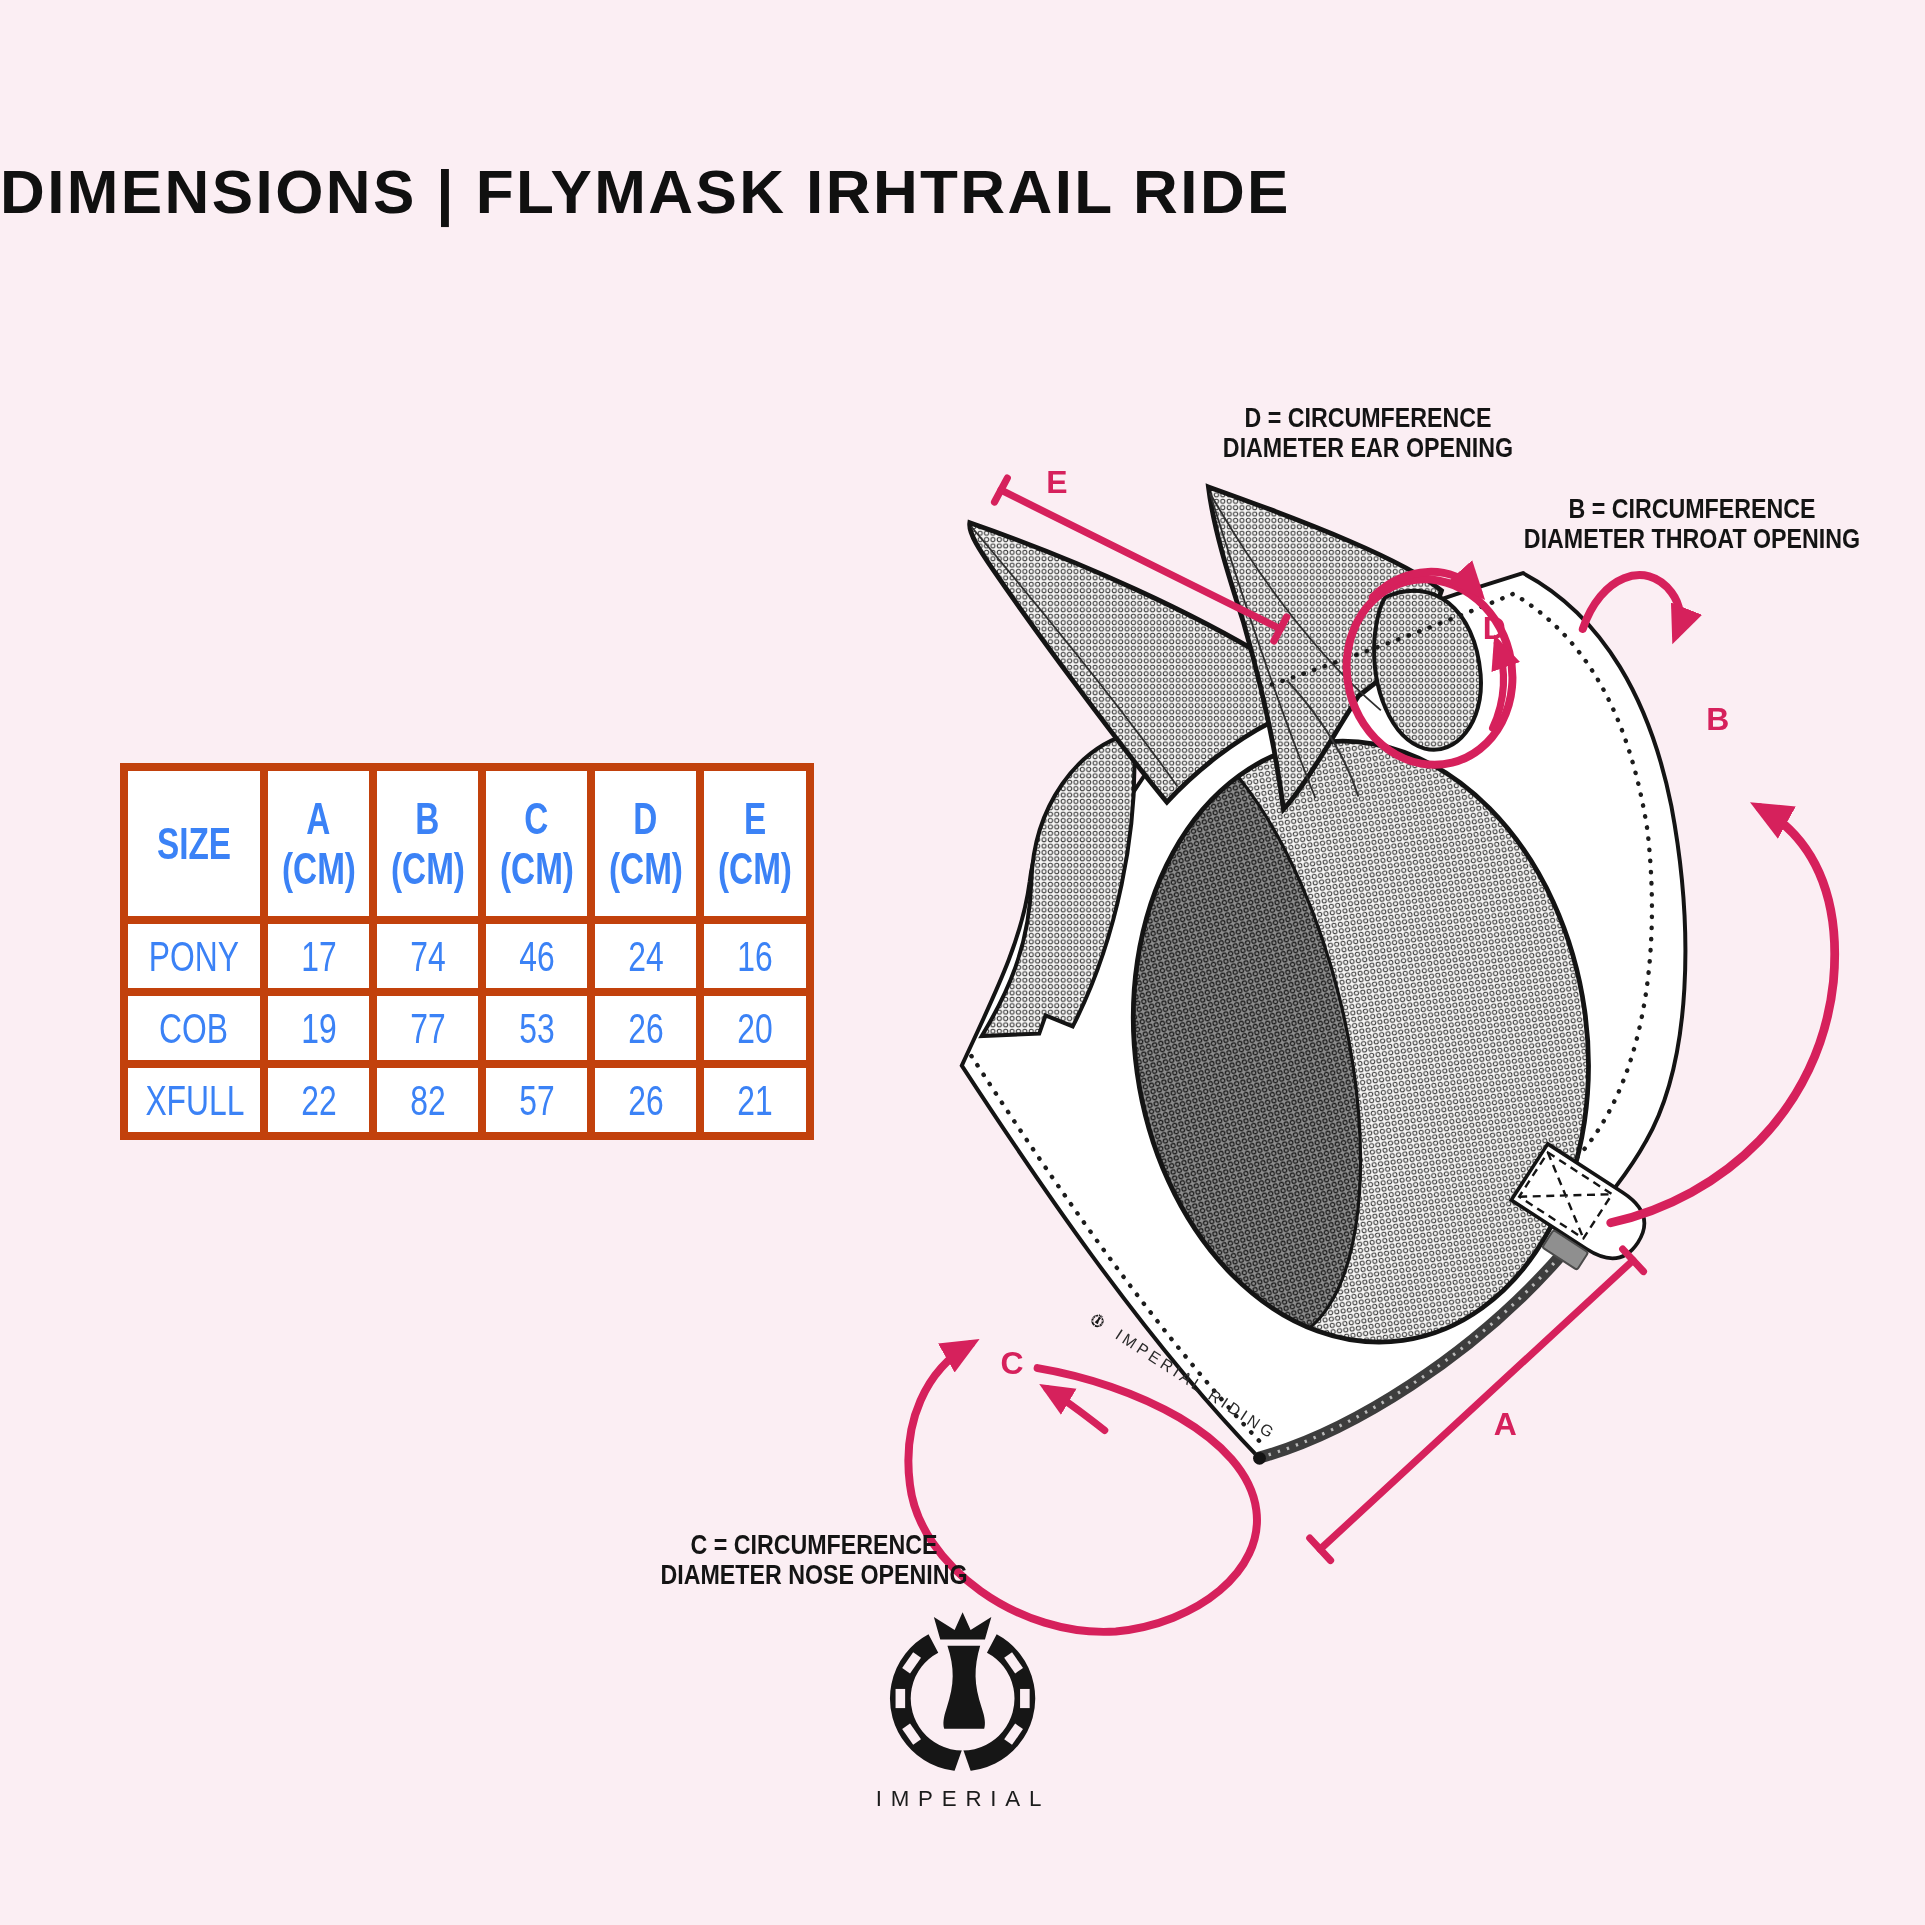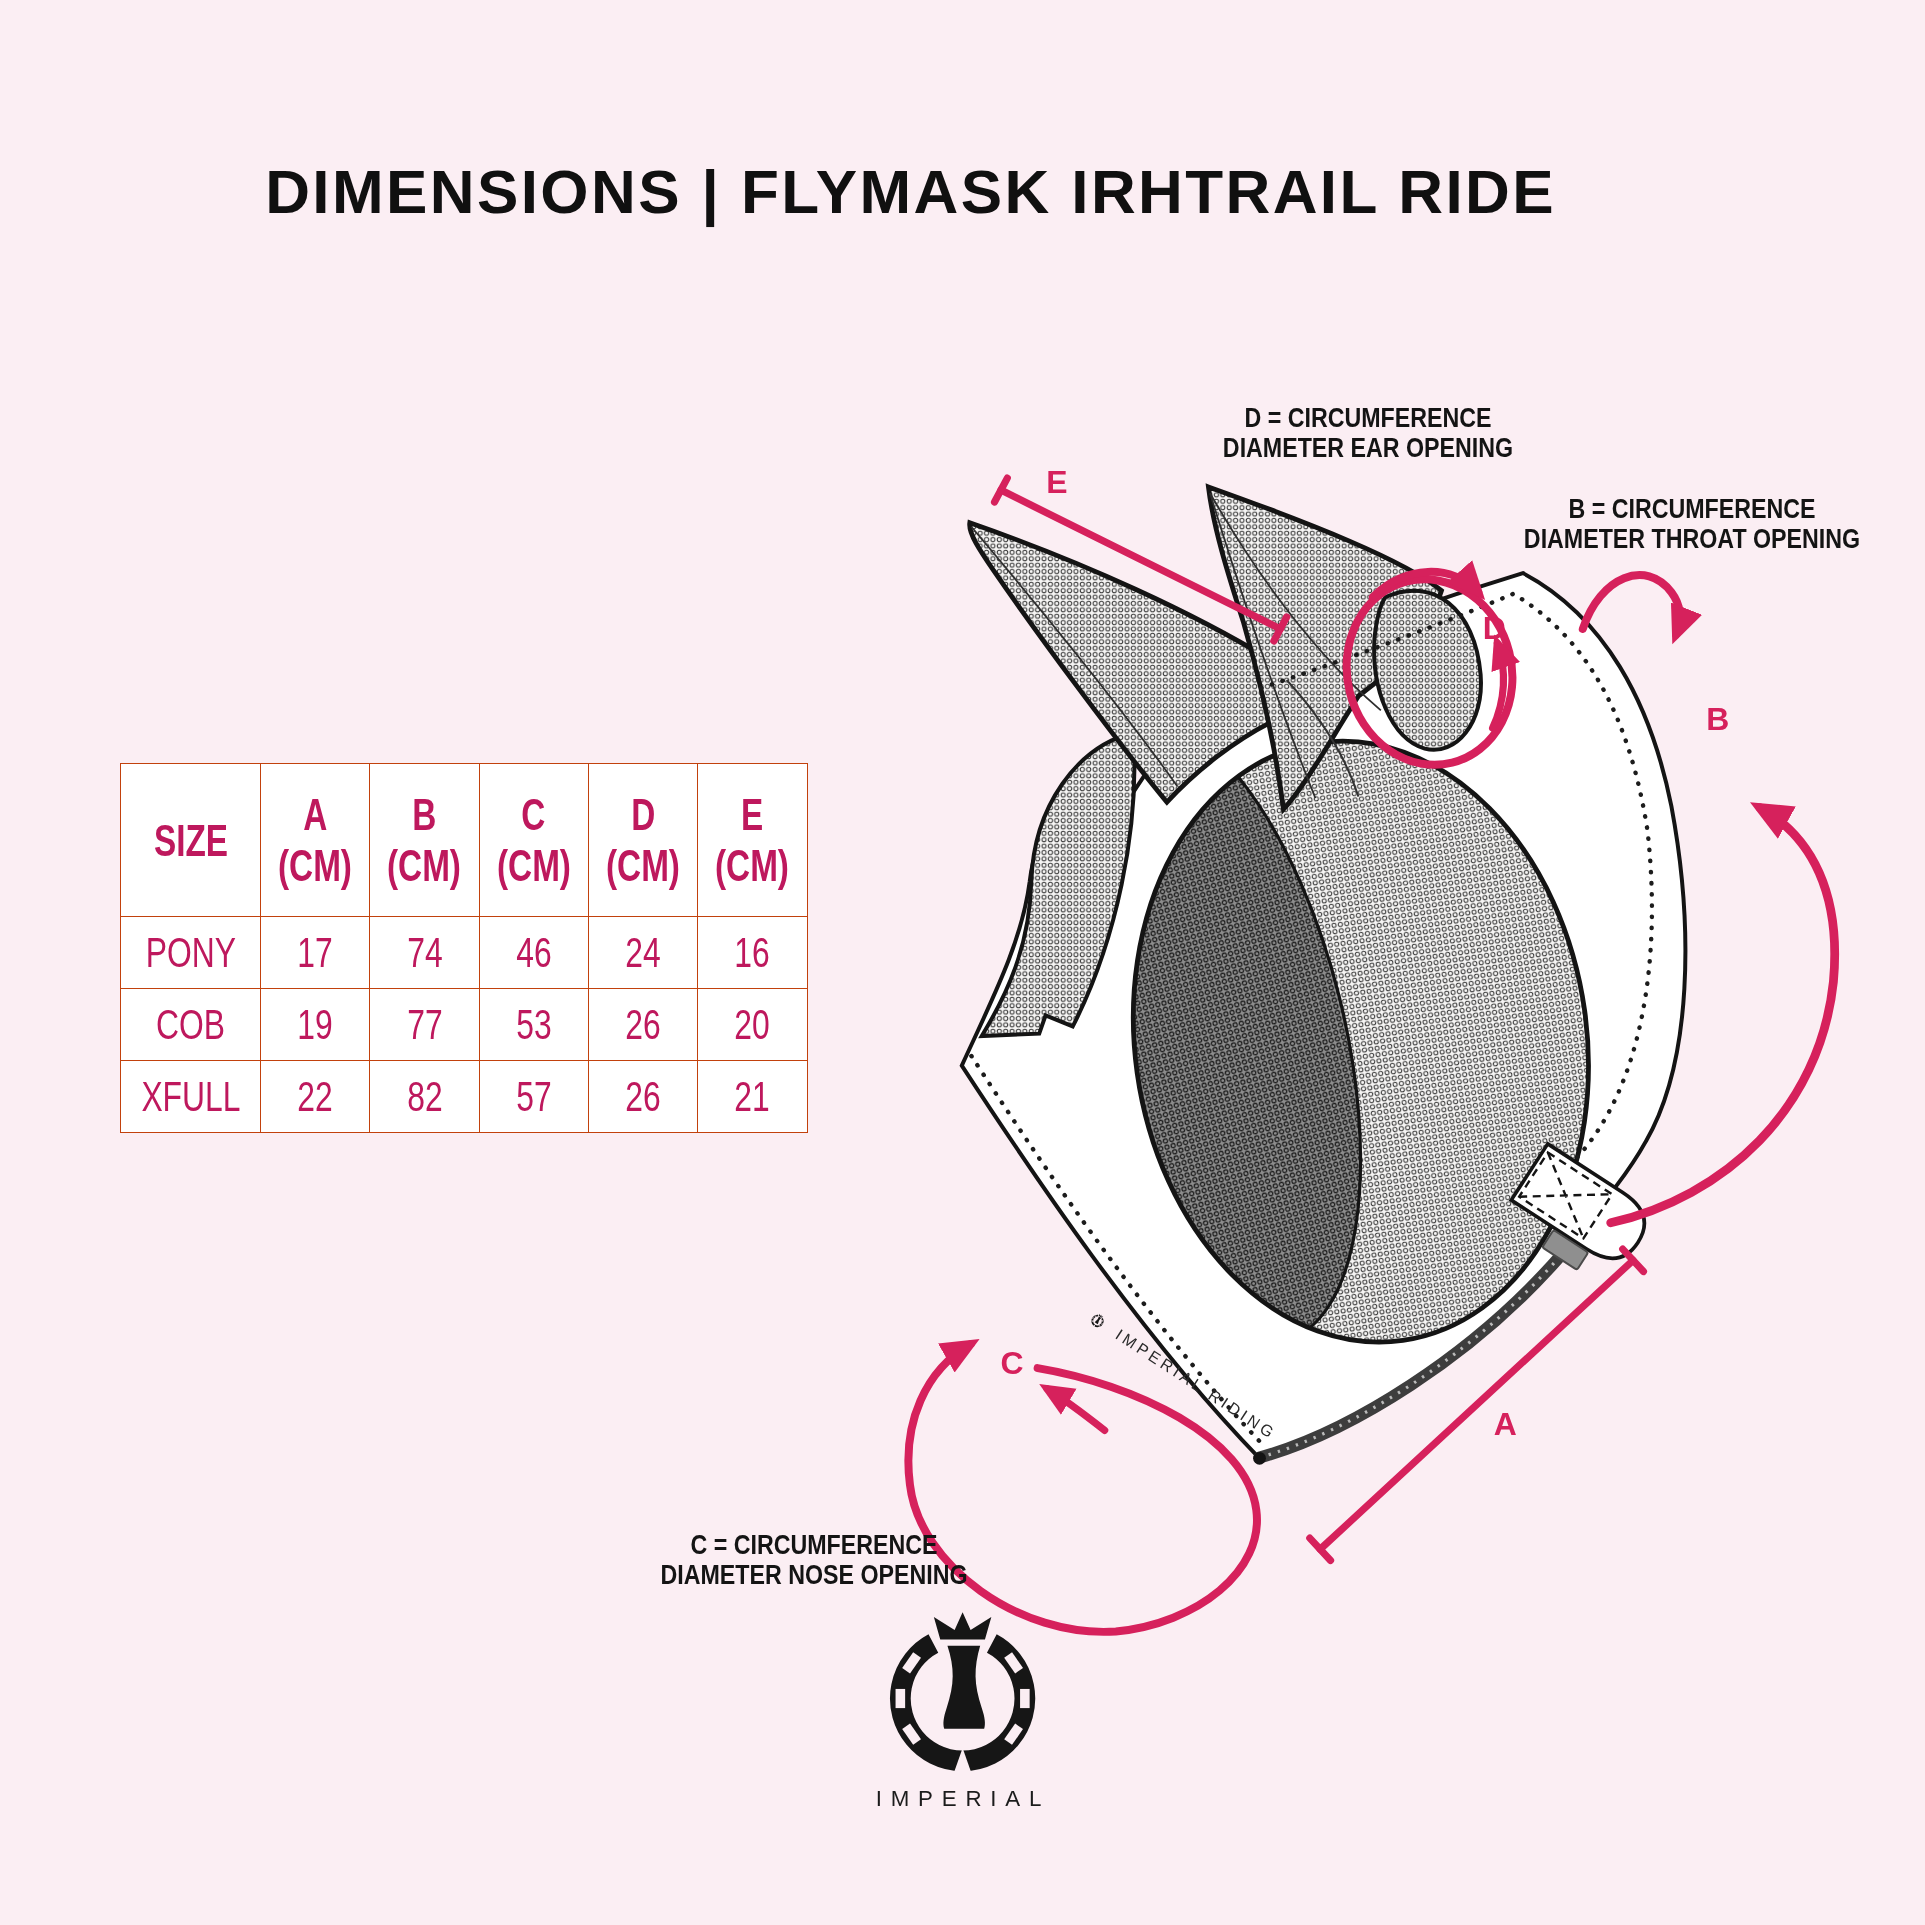"DIMENSIONS | FLYMASK IRHTRAIL RIDE" .title { text-align: right -> left }
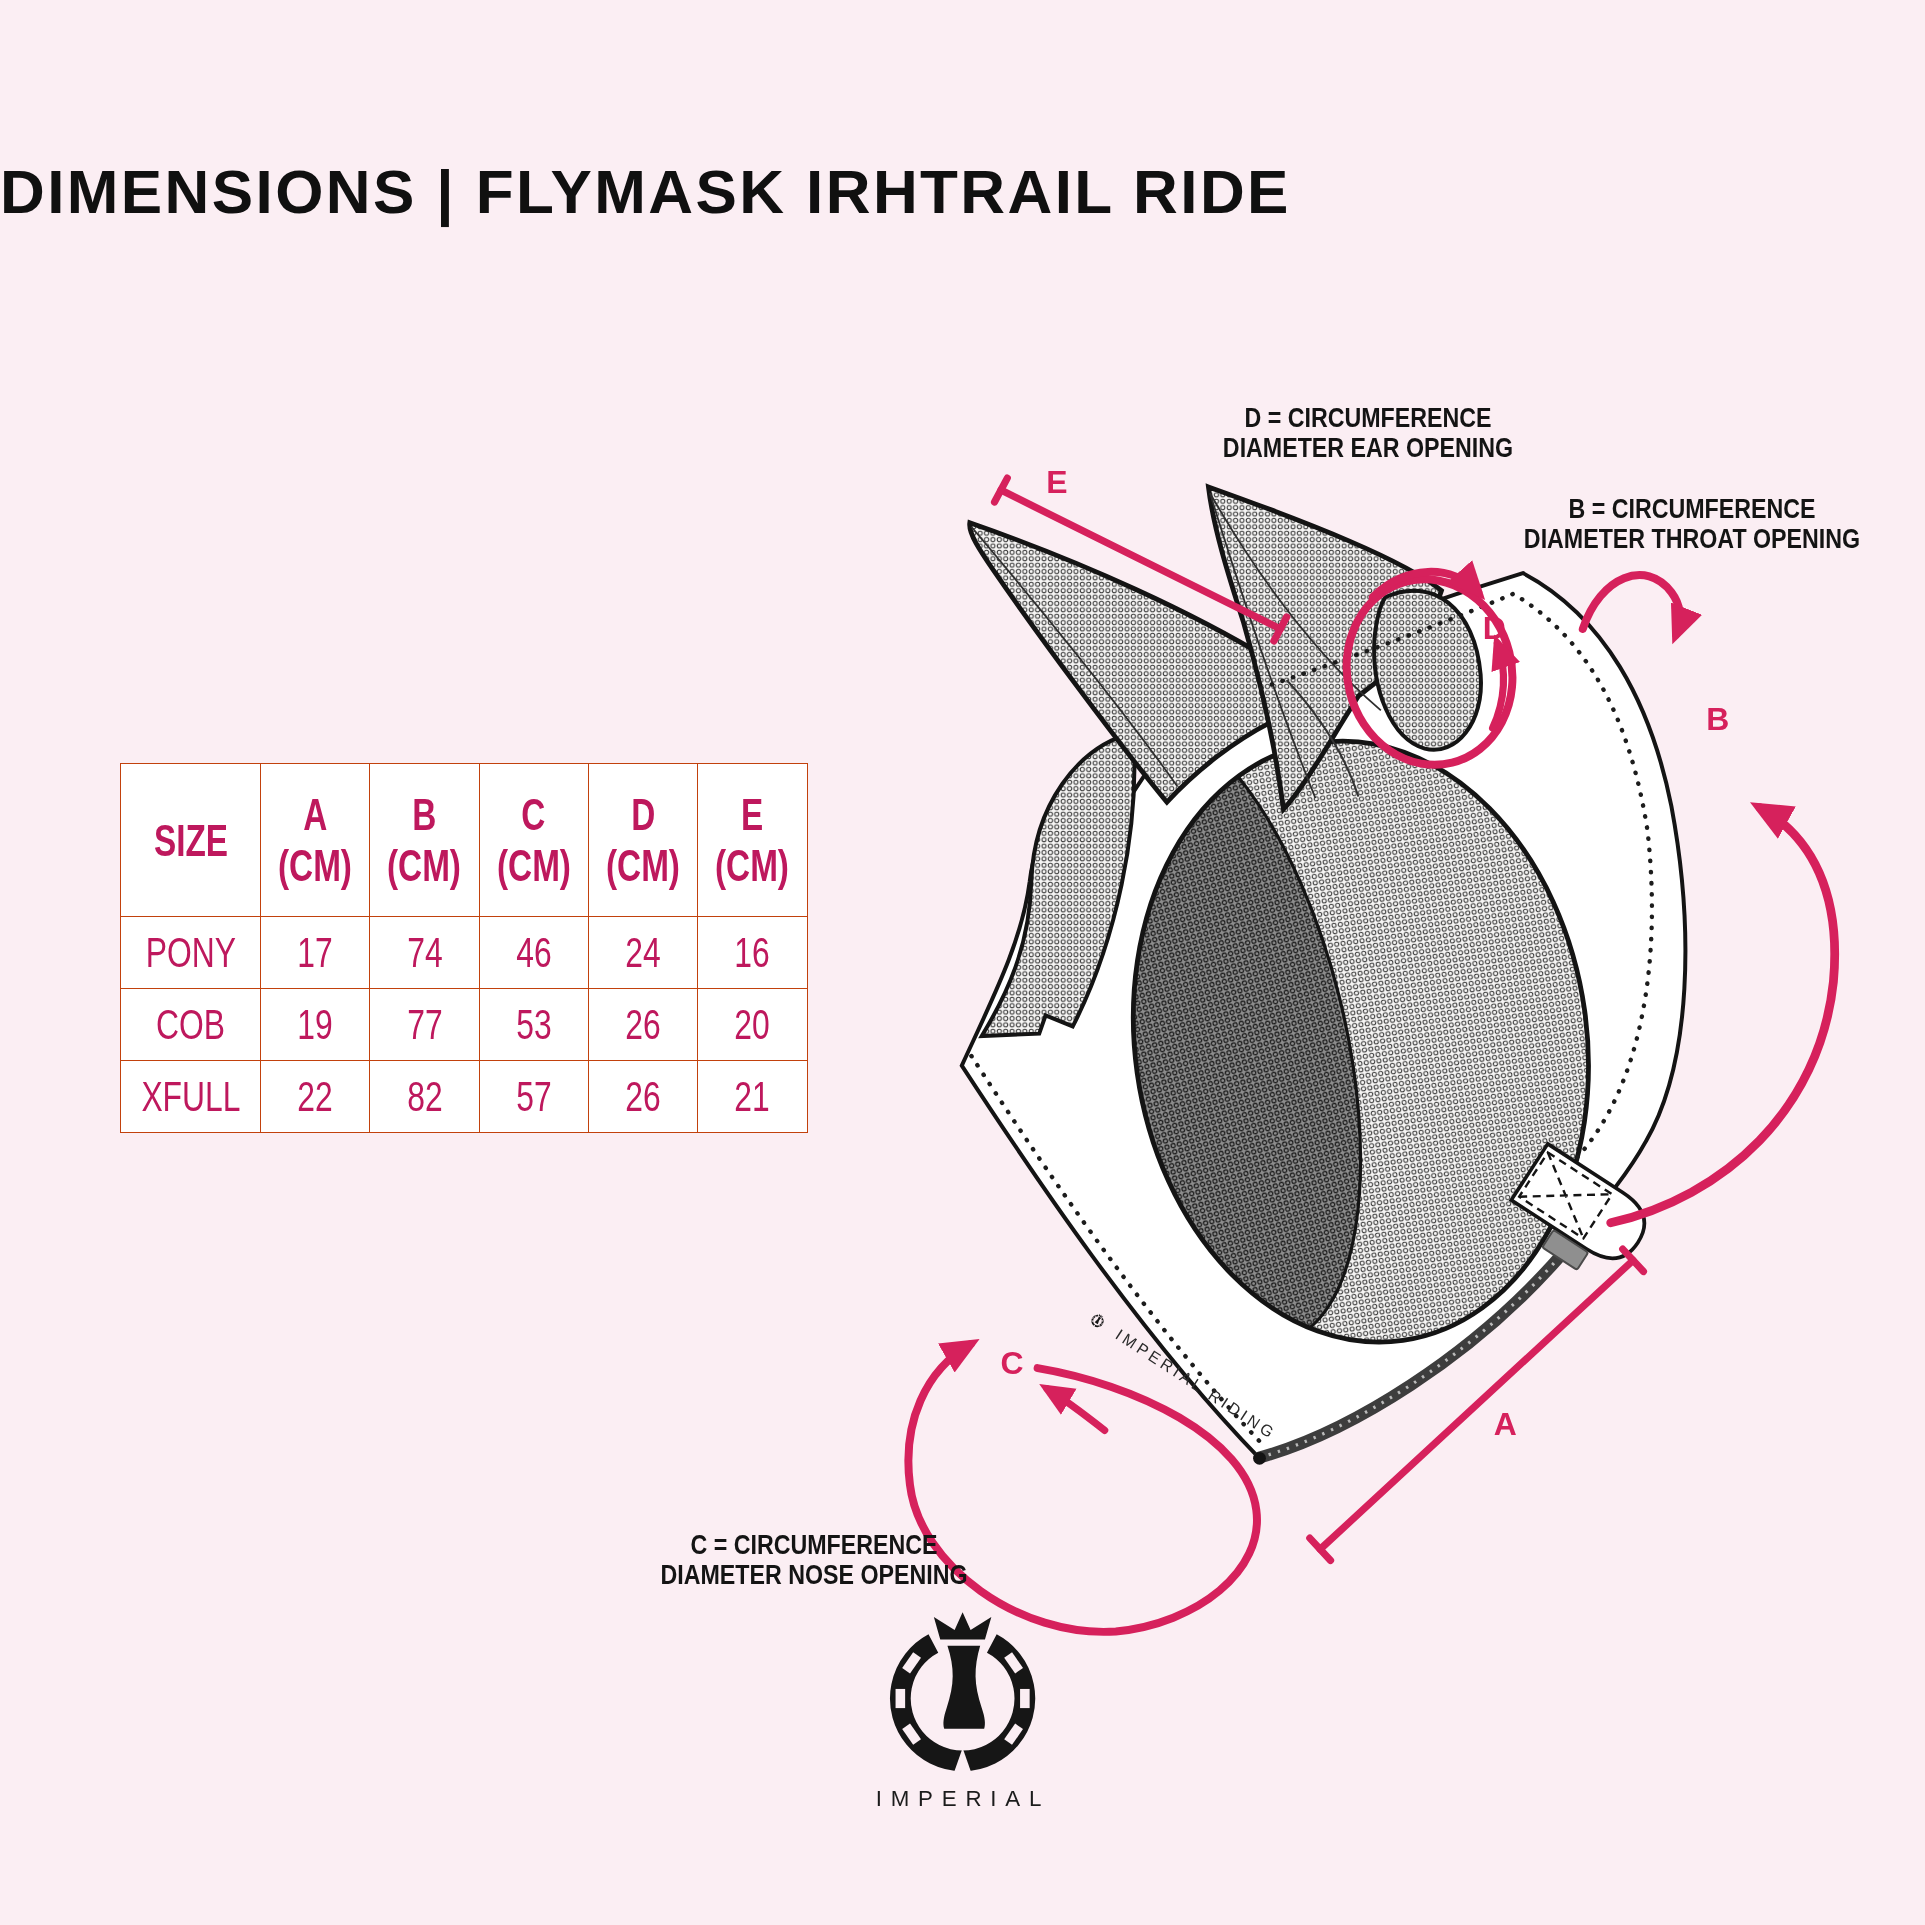"SIZE" .size-table th,.size-table td { border: 1px solid #c2410c -> 8px solid #c2410c; color: #be185d -> #3b82f6 }
